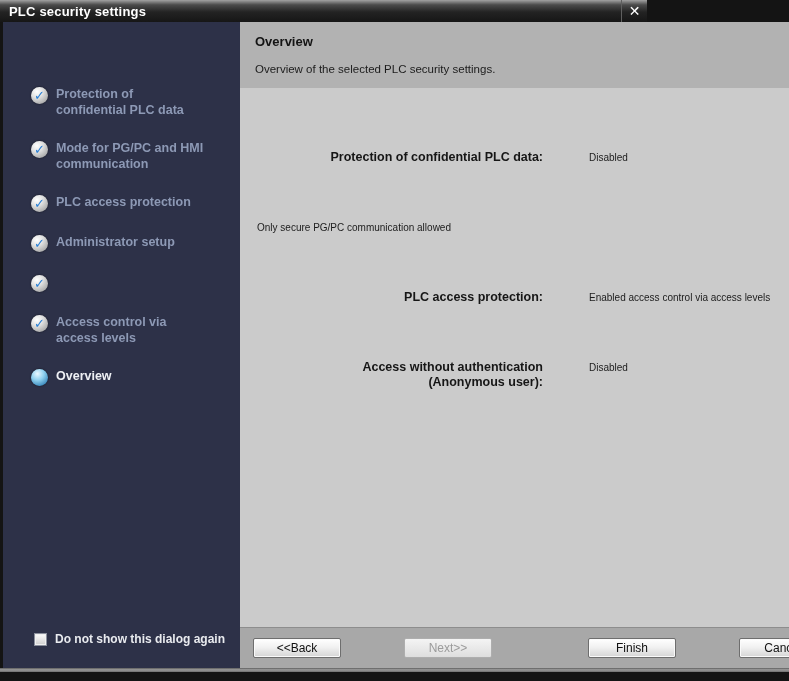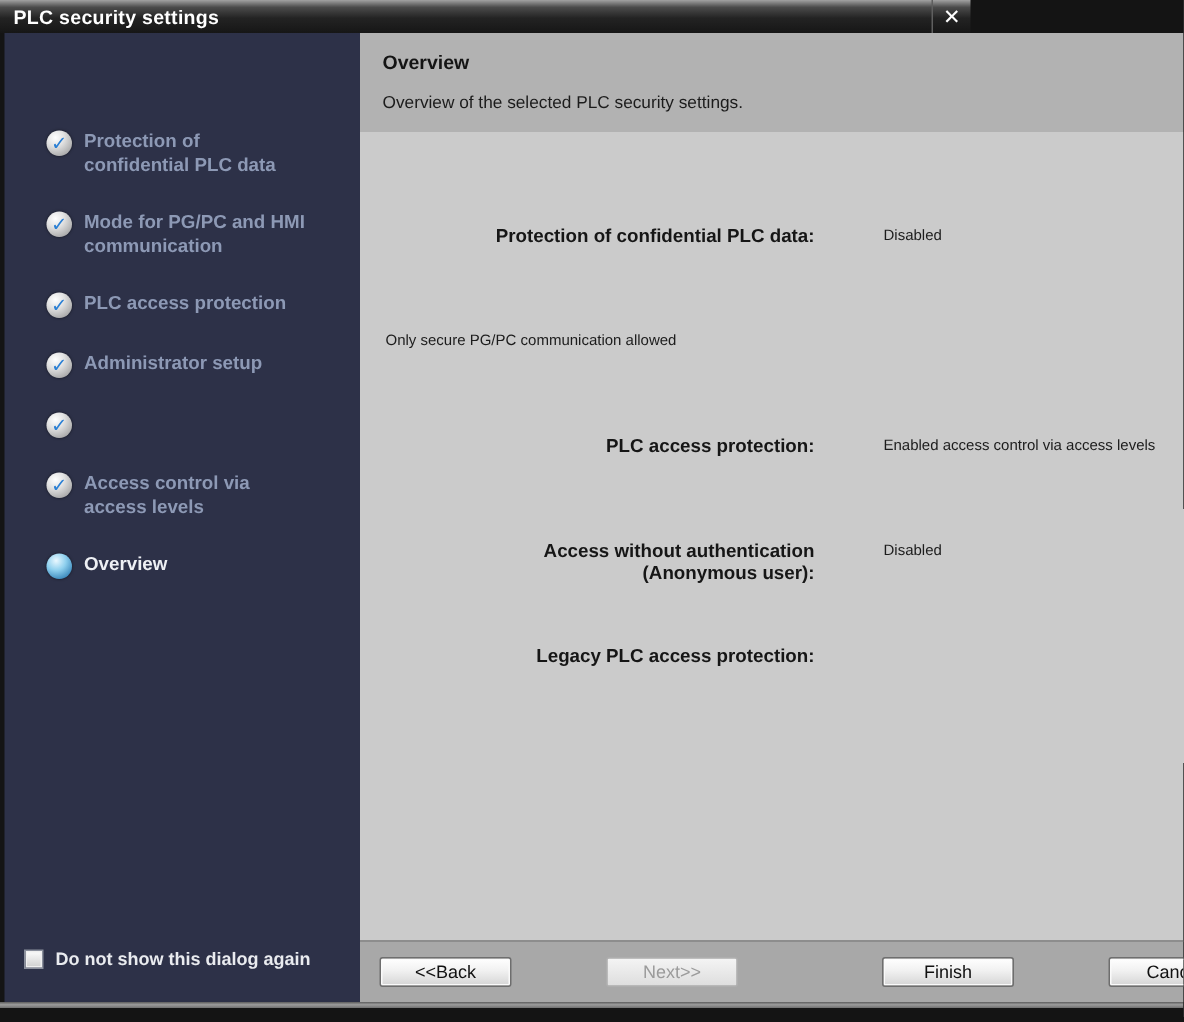"Legacy PLC access protection:" span.k { html: <span>Legacy PLC access protection:</span> -> none }
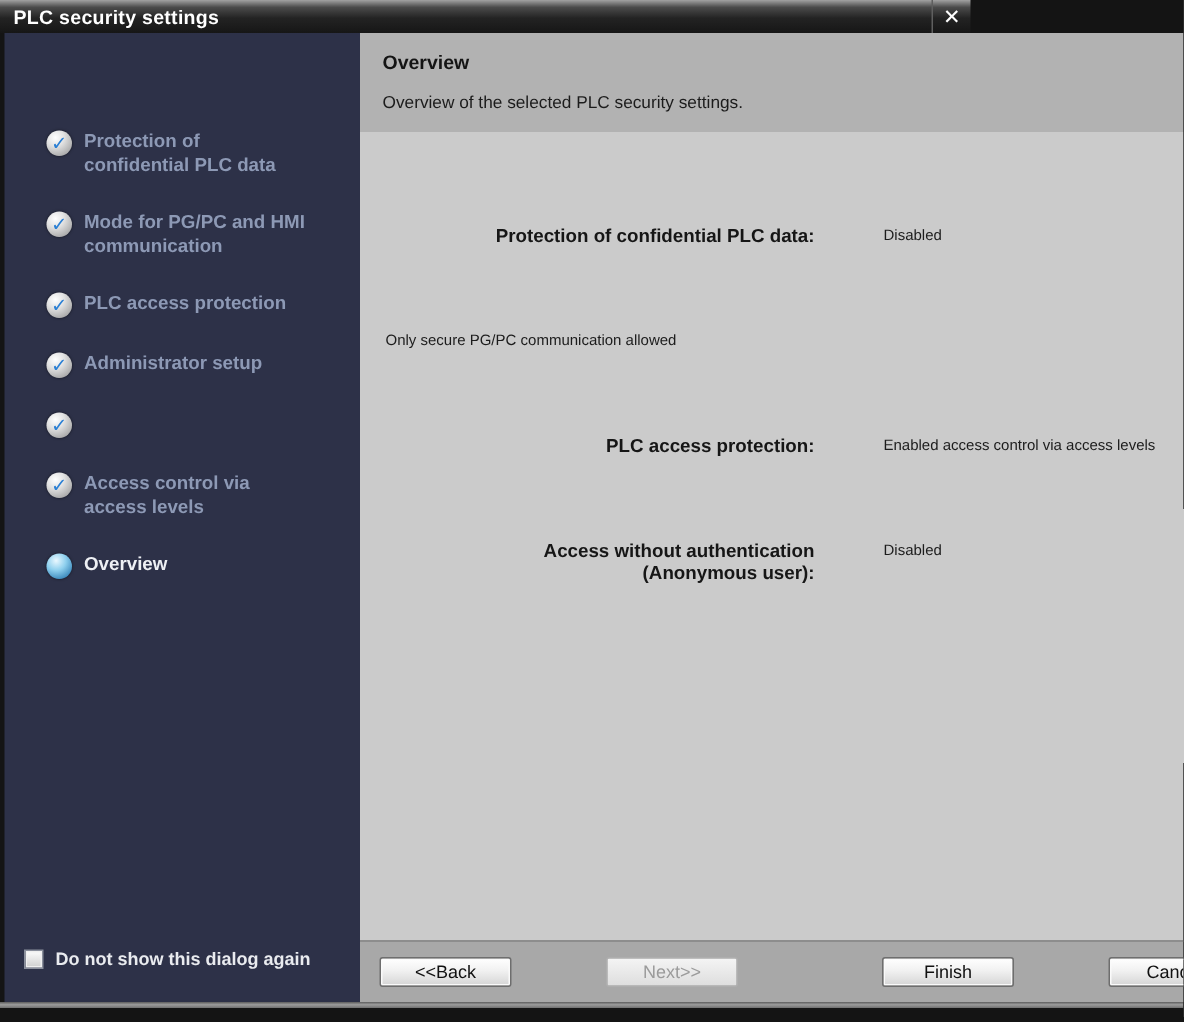"Do not show this dialog" .showagain { left: 13px -> 31px }
